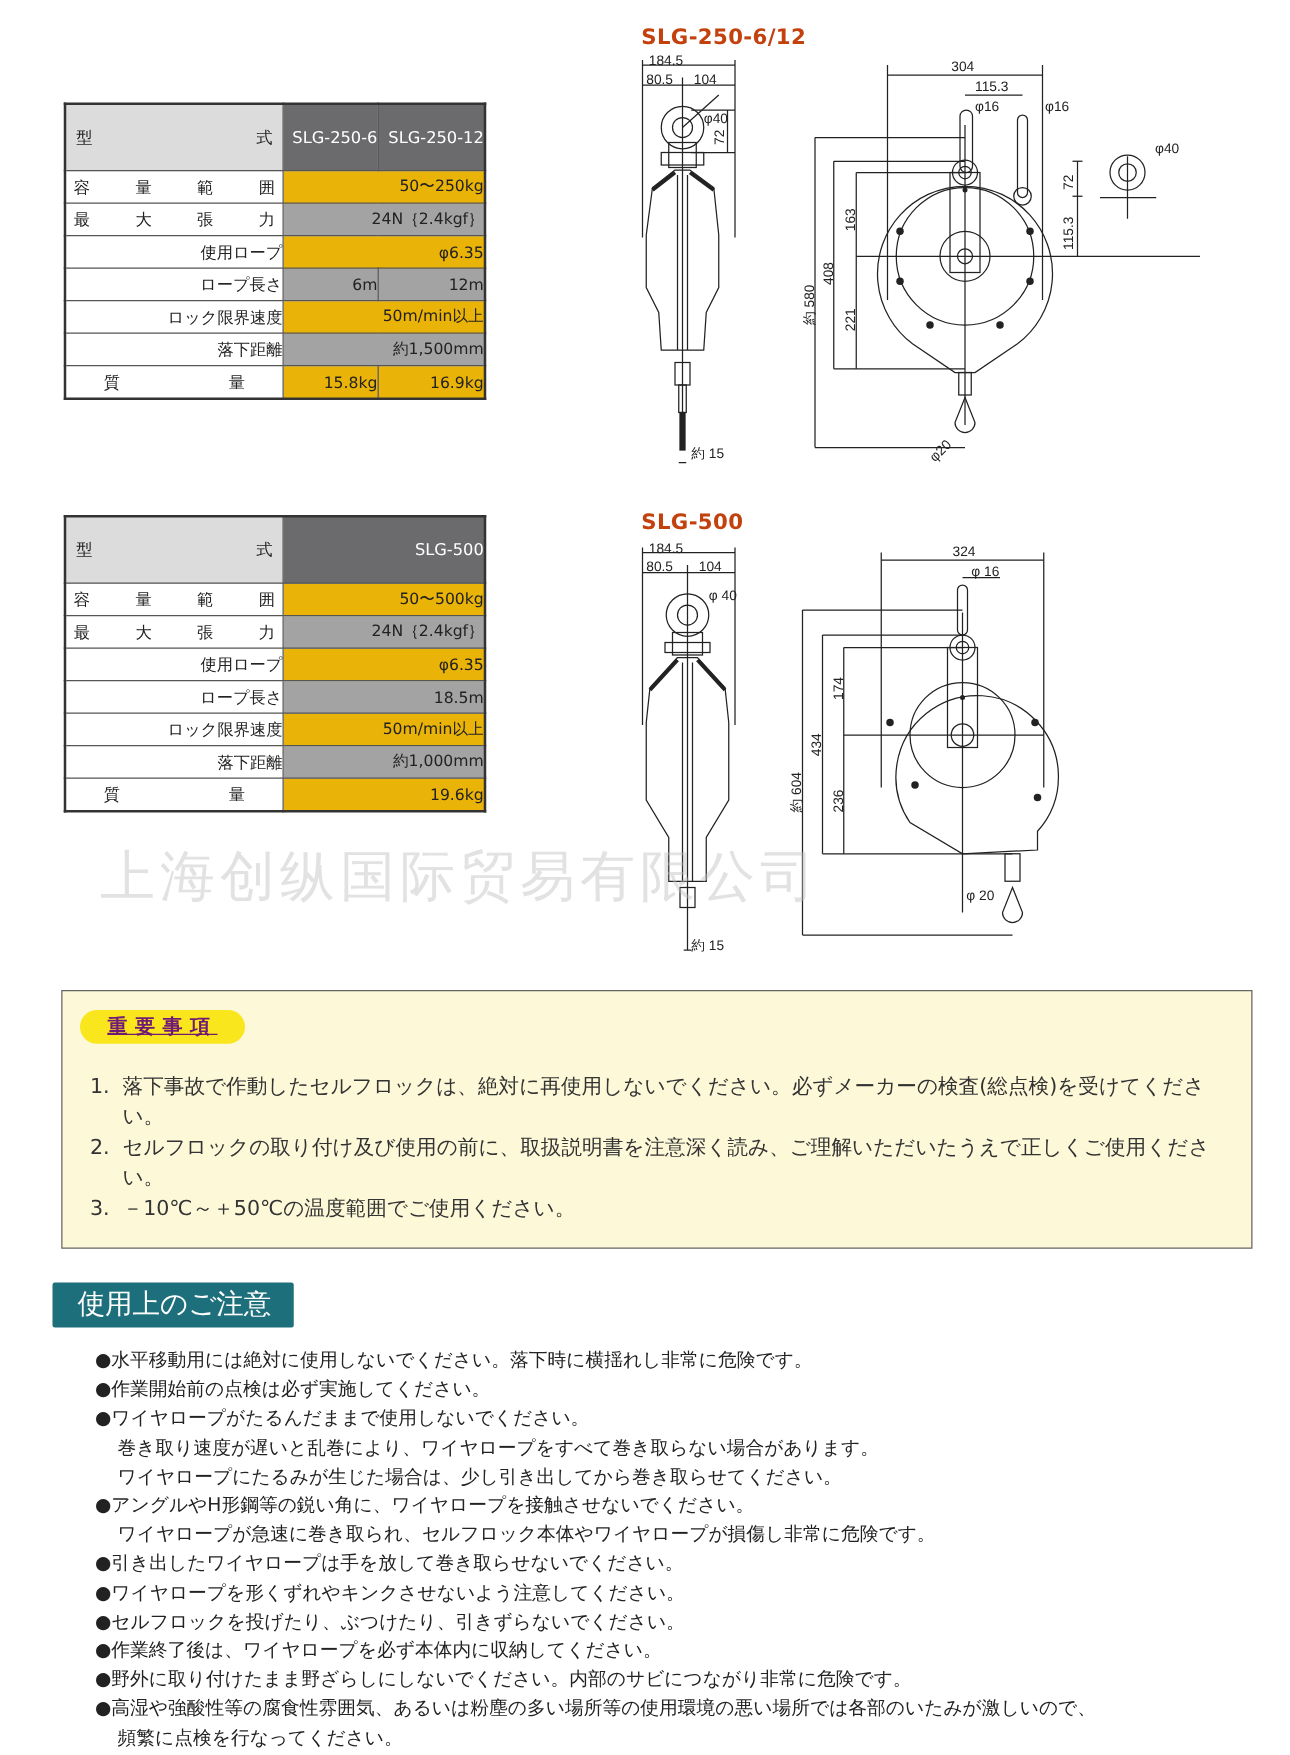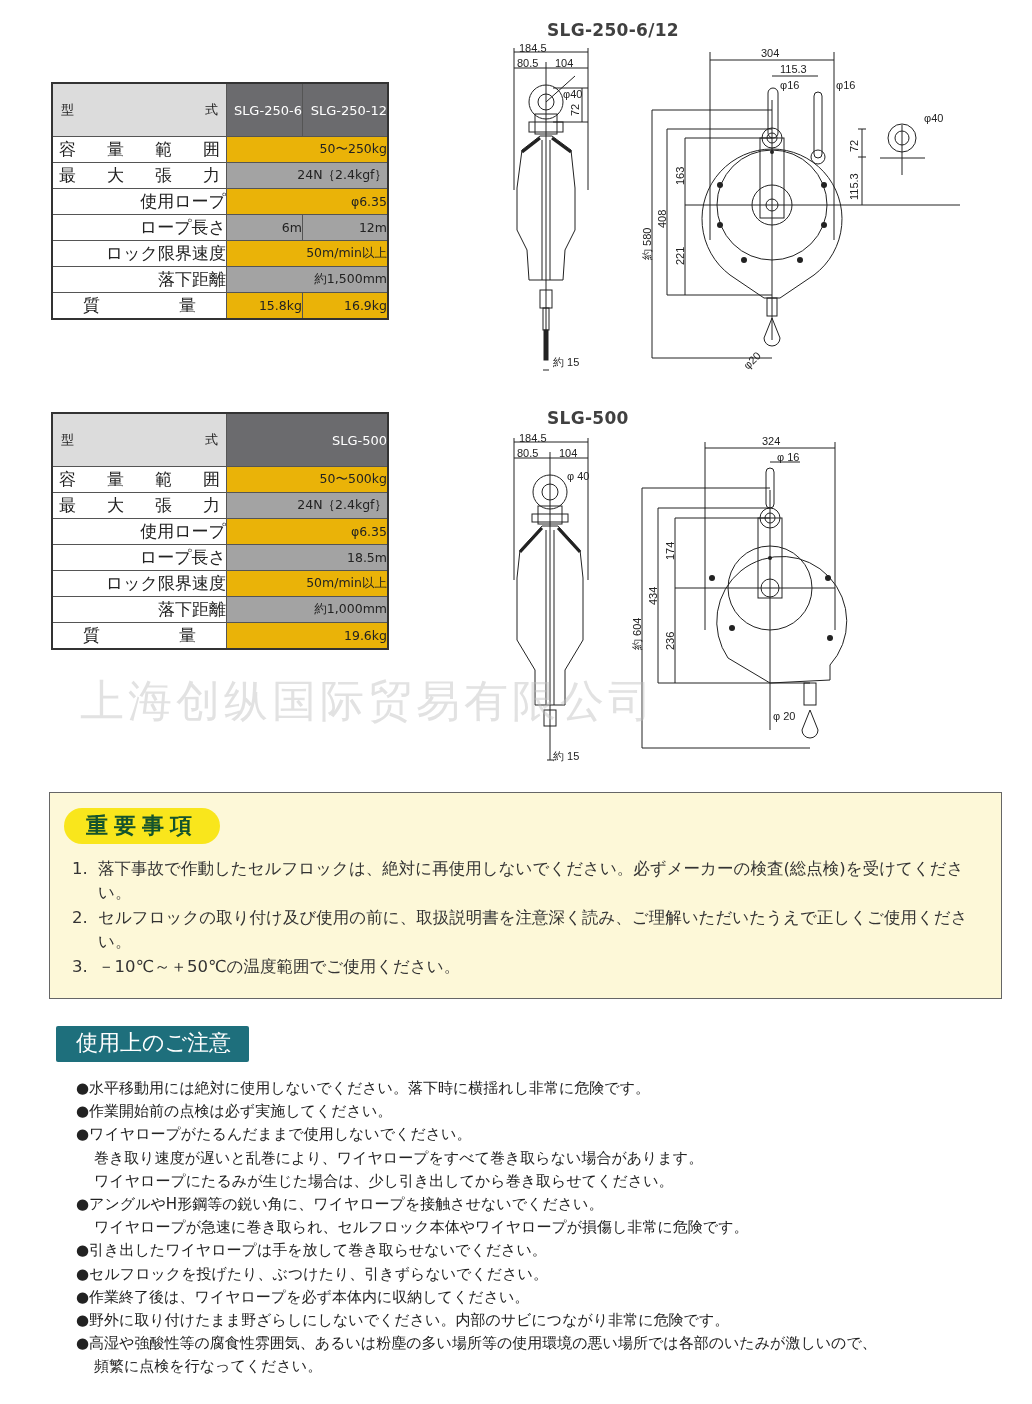"SLG-250-6/12" .dtitle { color: #404040 -> #c2410c; margin-left: 34px -> none }
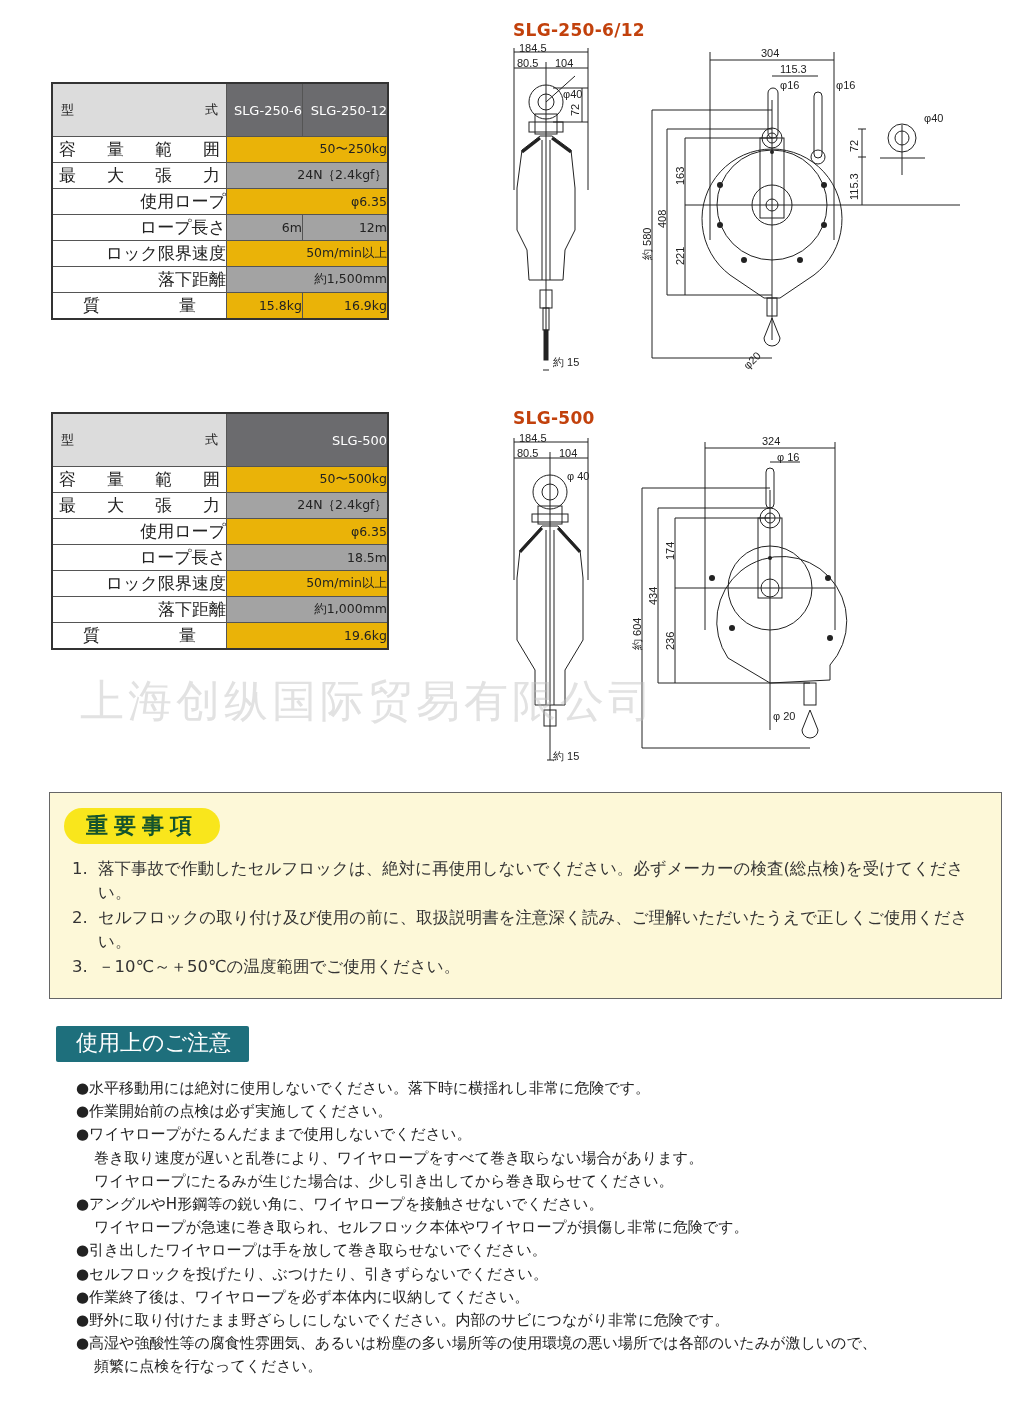"容 量 範 囲" .spec td.lab { font-size: 17px -> 13px }
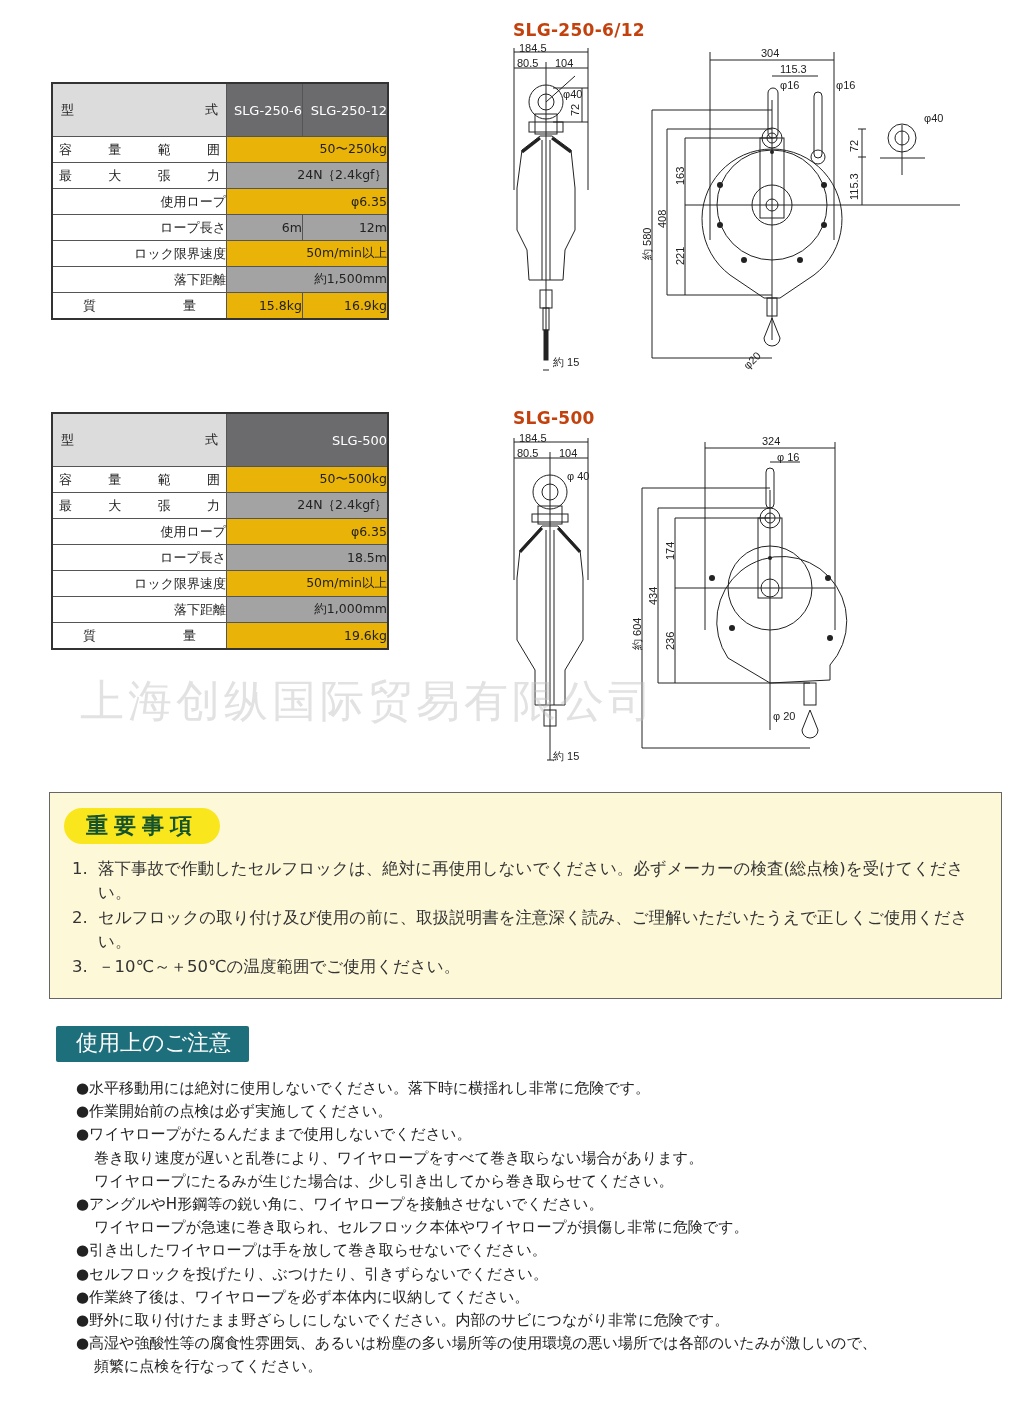"重要事項" .imp-title { color: #14532d -> #701a75; font-size: 22px -> 16px; text-decoration: none -> underline }
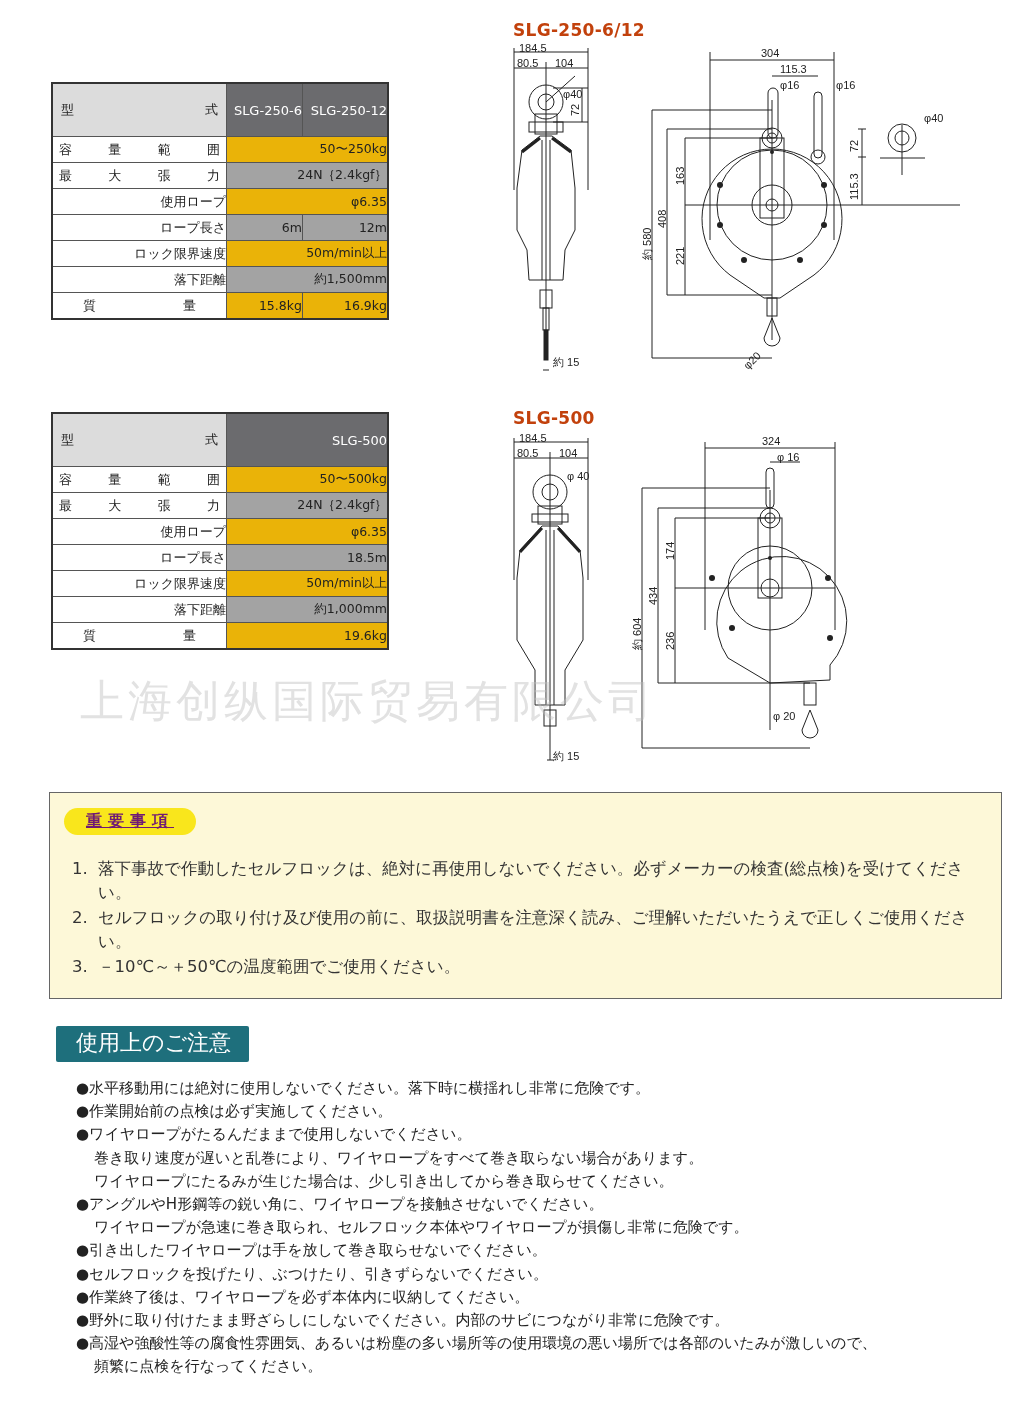"使用上のご注意" .caution-title { left: 56px -> 42px }
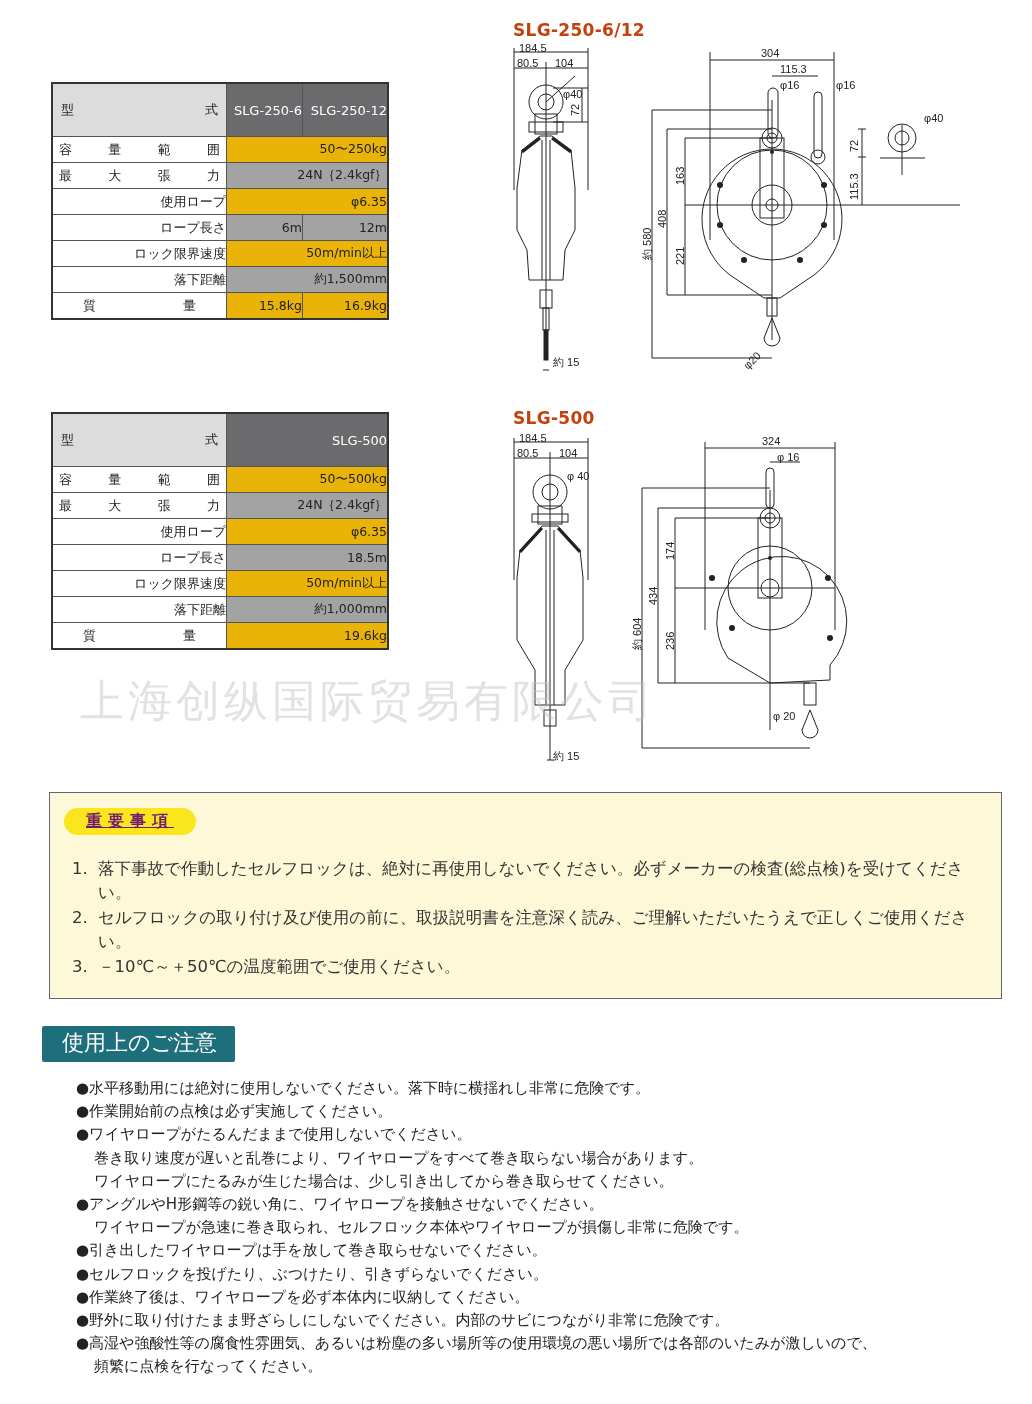"●ワイヤロープを形くずれやキンクさせないよう注意してください。" div.ln { html: none -> <div>●ワイヤロープを形くずれやキンクさせないよう注意してください。</div> }
